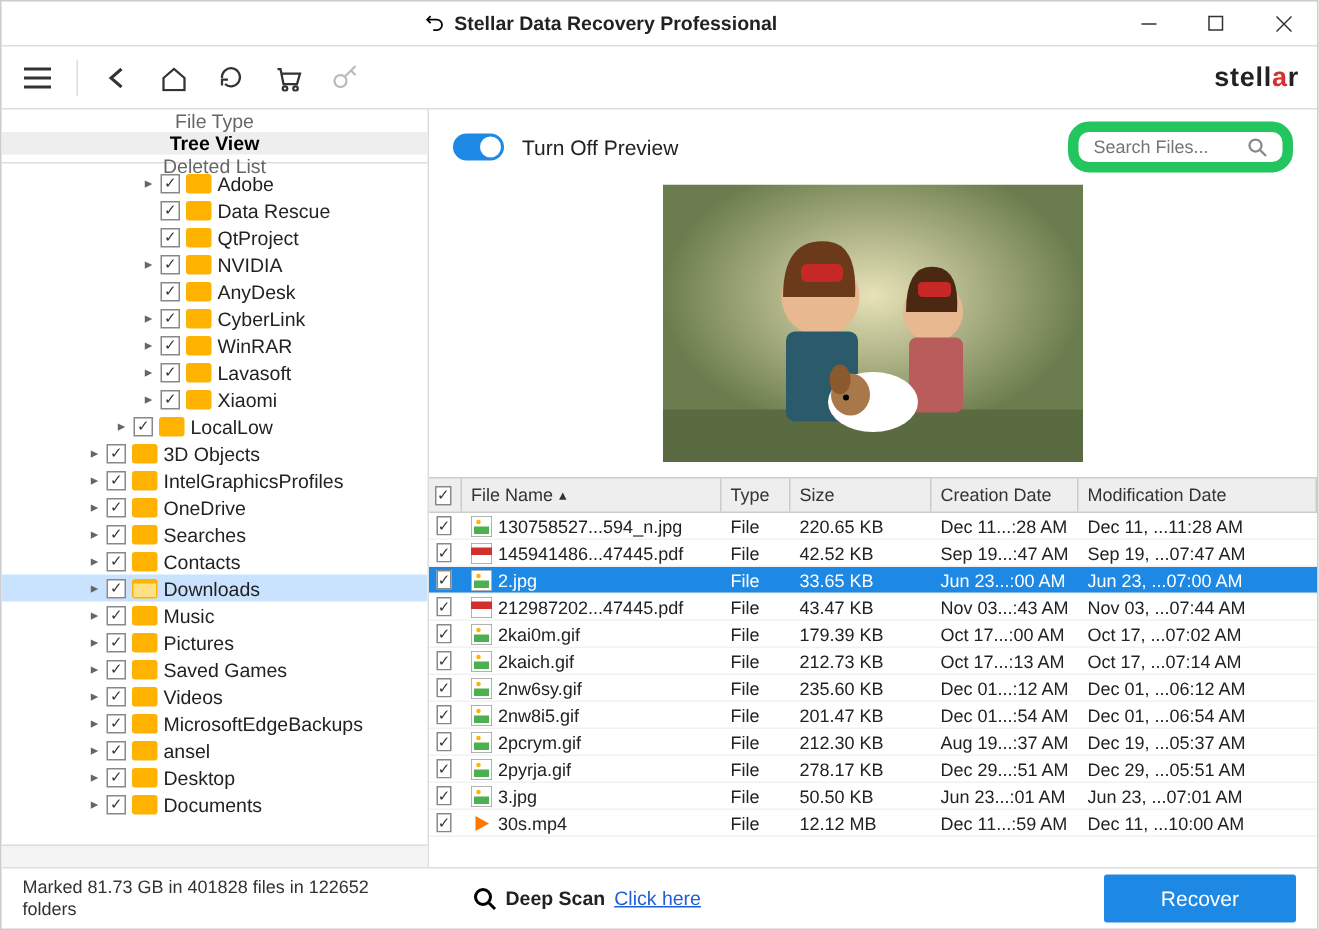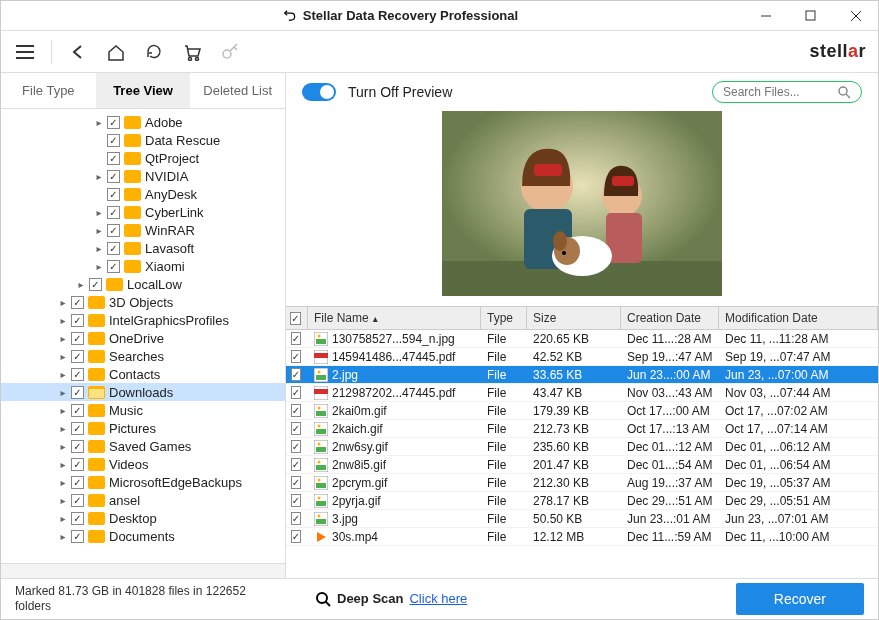"File Type" .tabs { flex-direction: none -> column }
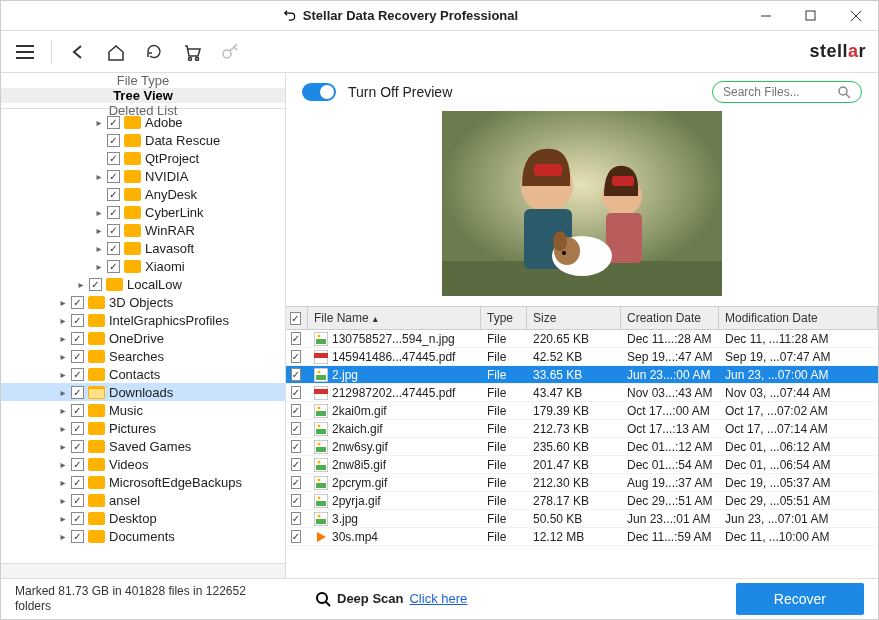"Search Files..." .search-wrap { border: 1px solid #22c55e -> 7px solid #22c55e }
